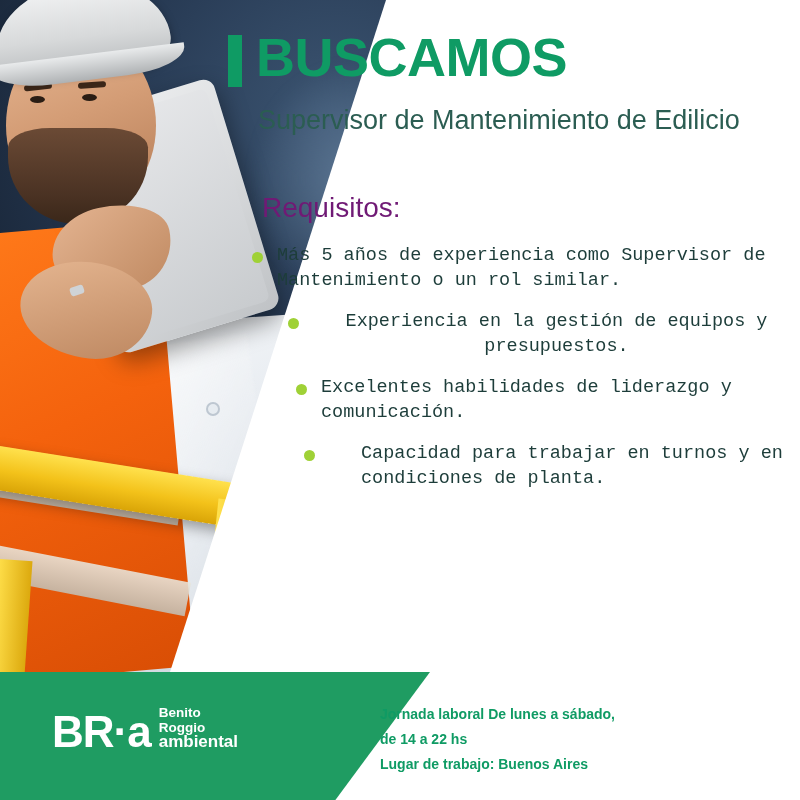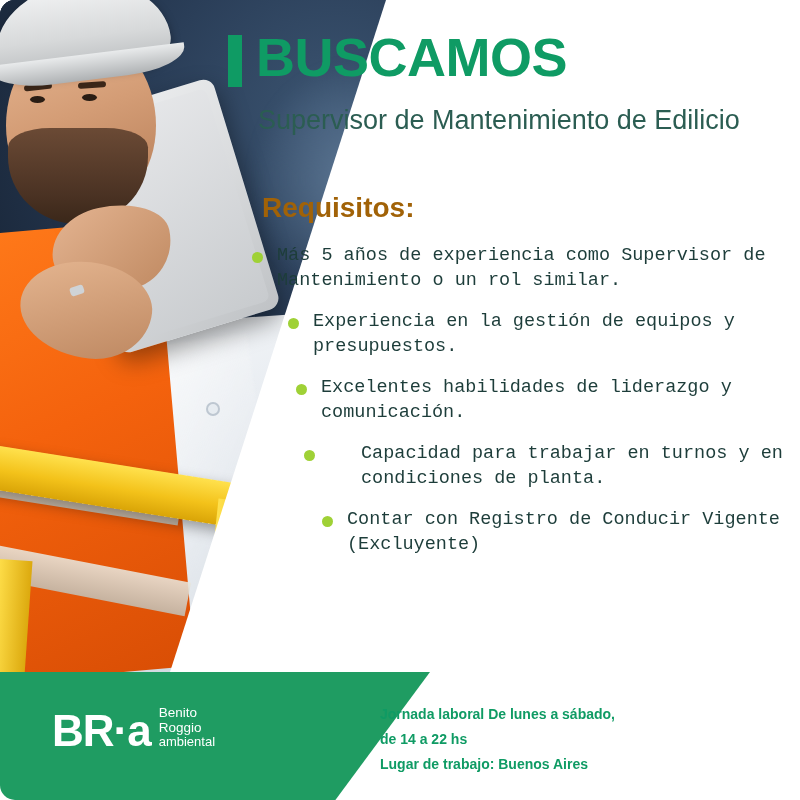"BUSCAMOS" .poster { border-radius: 15px -> none }
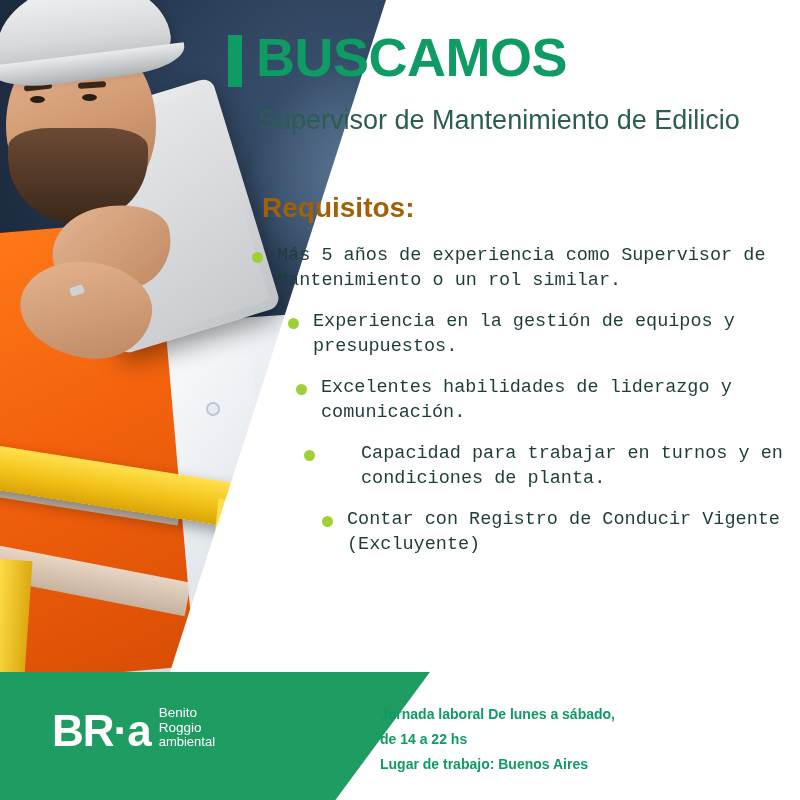"Requisitos:" .req { color: #a16207 -> #701a75; font-weight: bold -> normal }
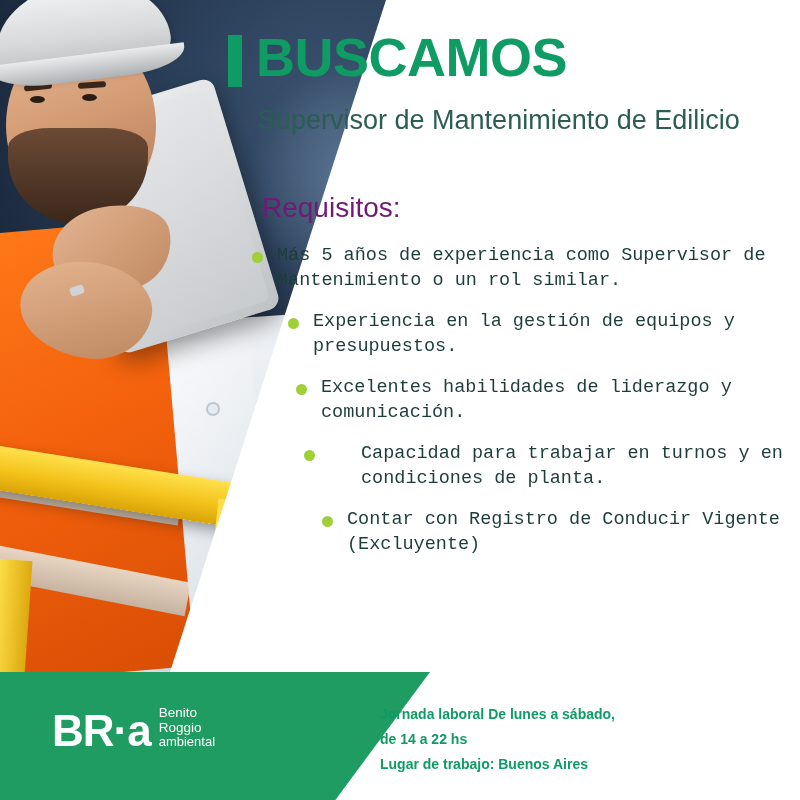"Experiencia en la gestión de" .b2 { text-align: none -> center }
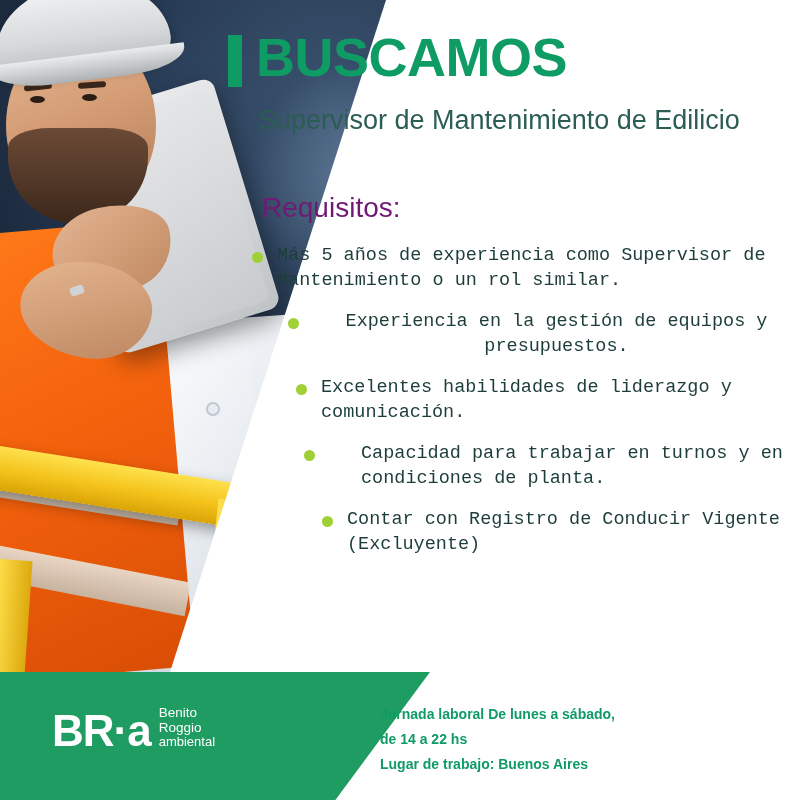"Contar con Registro de Conducir" div.bullet { html: <div> <span></span> <span>Contar con Registro de Conducir Vigente (Excluyente)</span> </div> -> none }
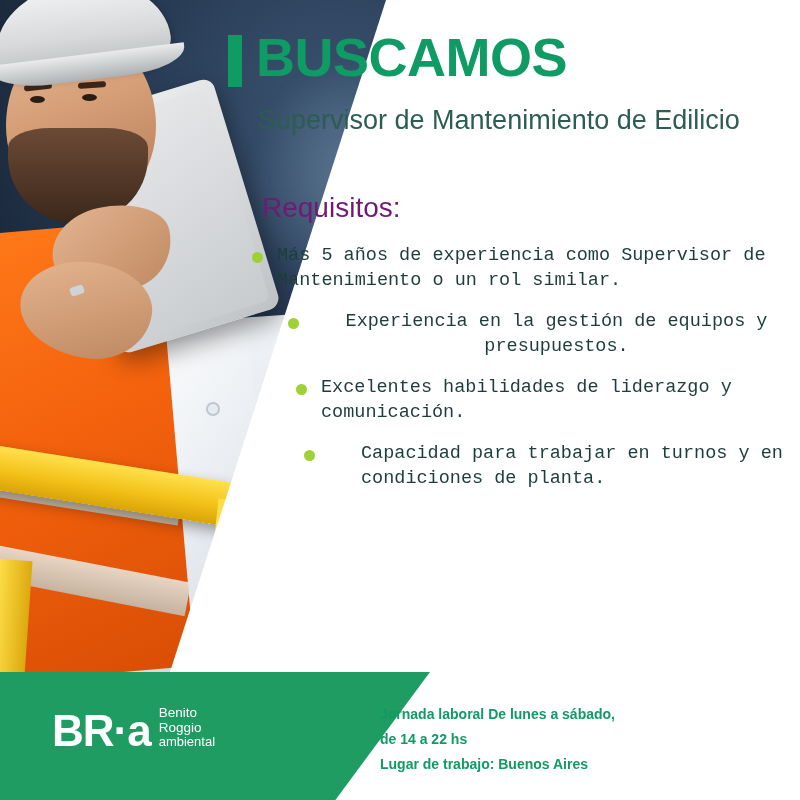"Benito" .logo-words { font-weight: none -> bold }
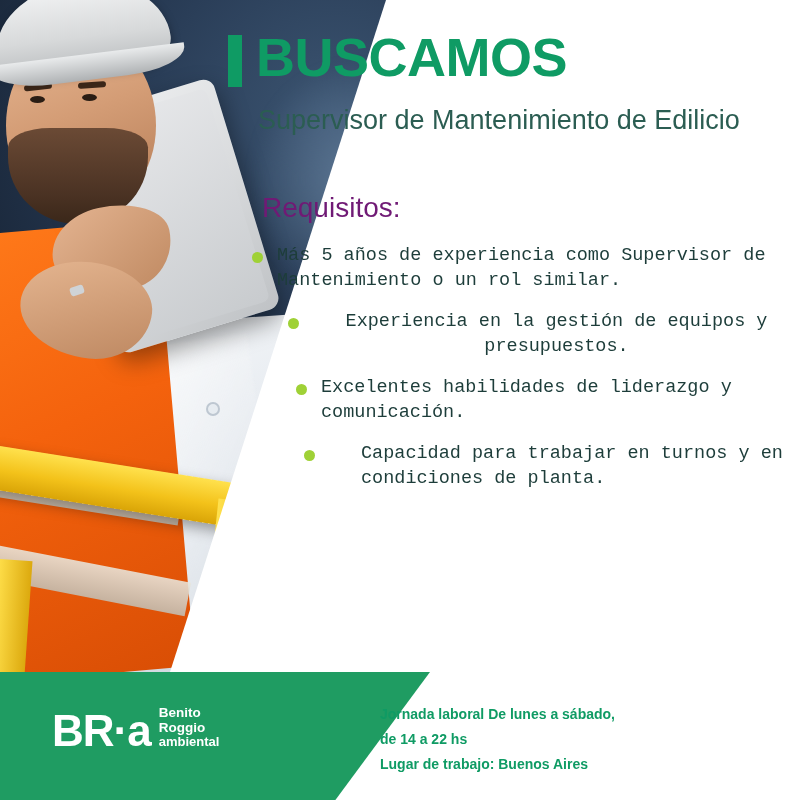"ambiental" .logo-words .w3 { font-size: 13px -> 17px }
